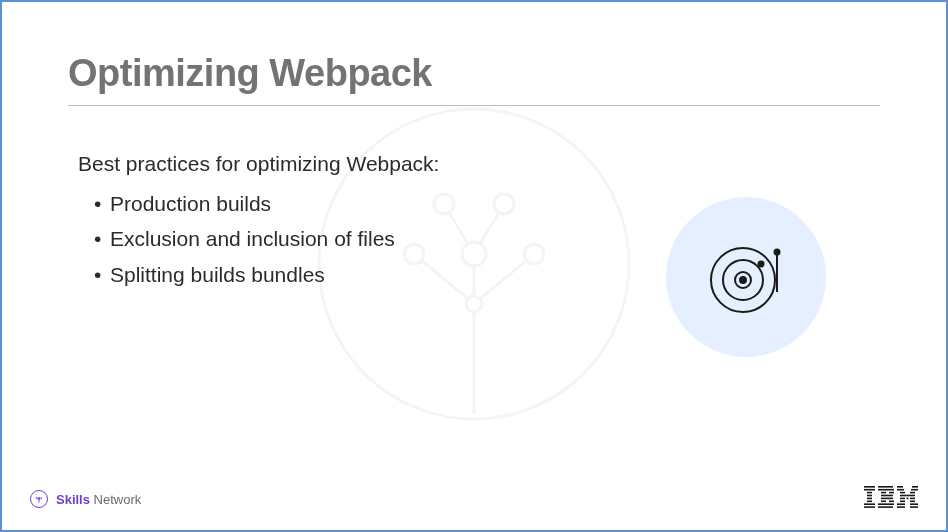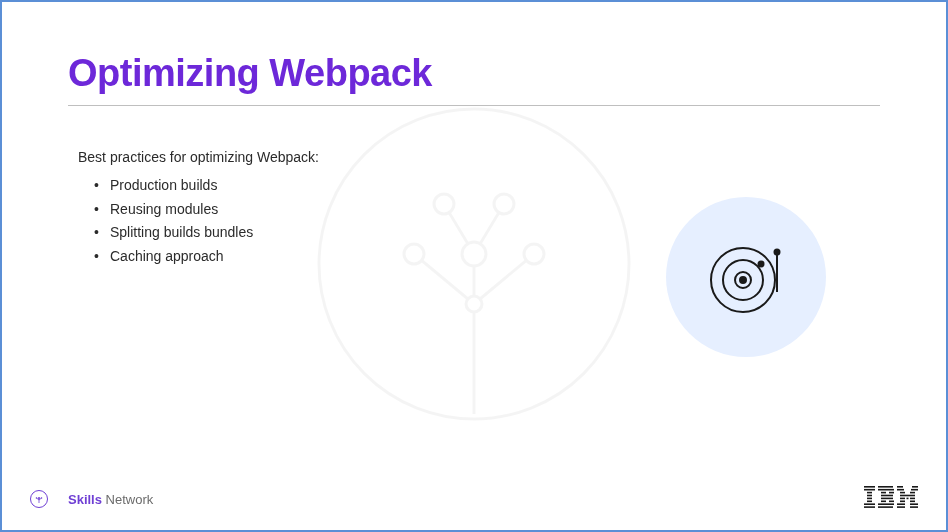"Optimizing Webpack" .title { color: #6d28d9 -> #737373 }
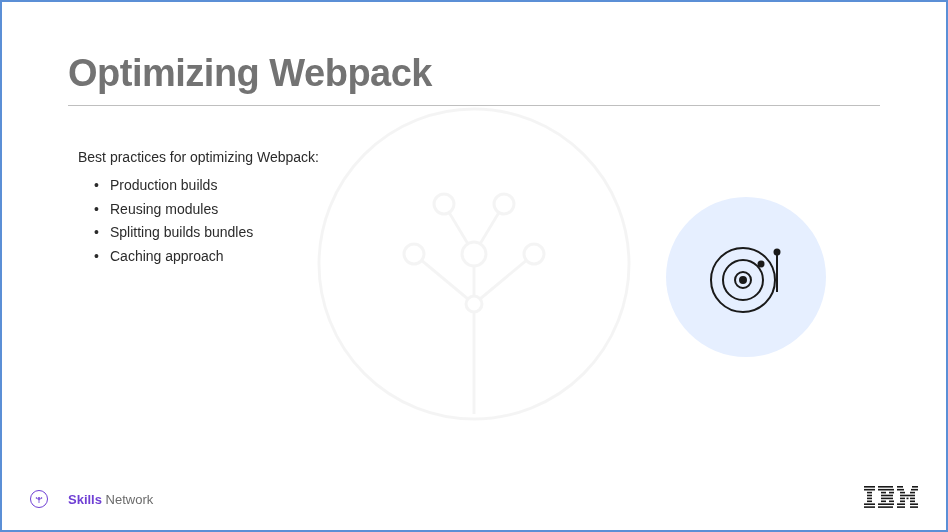"Best practices for optimizing Webpack:" .body-text { font-size: 14px -> 21px }
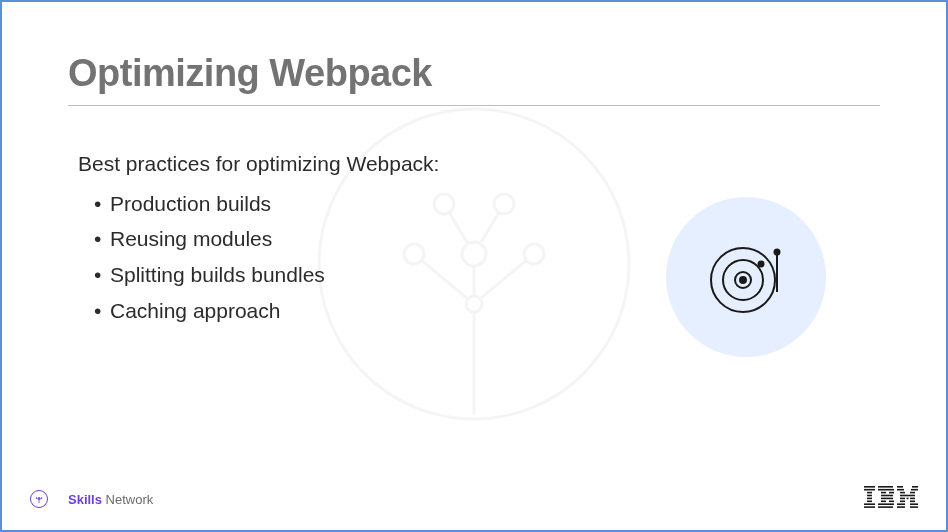"Exclusion and inclusion of files" li { html: none -> <li>Exclusion and inclusion of files</li> }
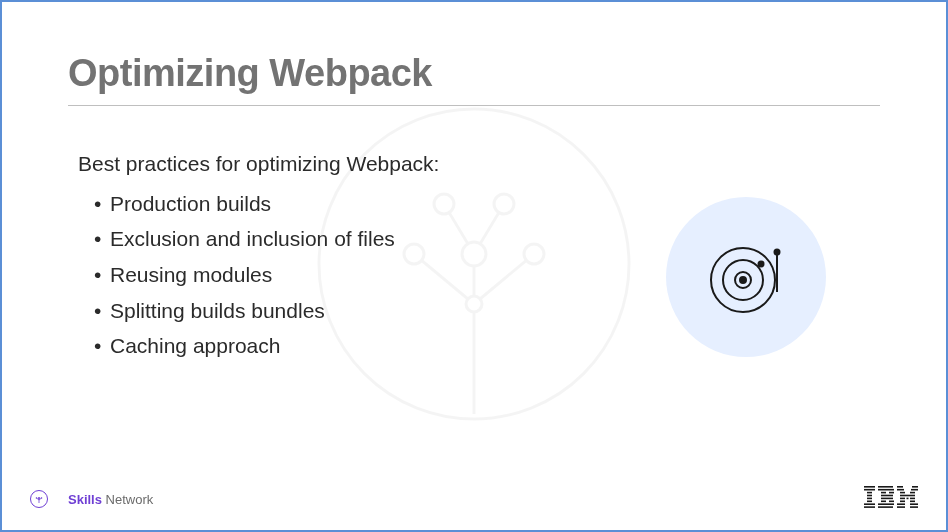"Reusing modules" li { html: <li>Reusing modules</li> -> none }
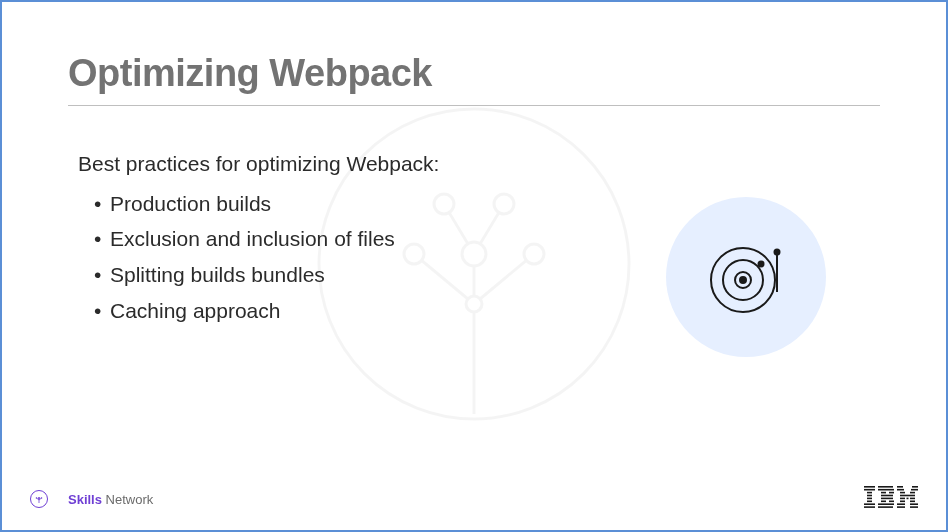"Caching approach" li { html: <li>Caching approach</li> -> none }
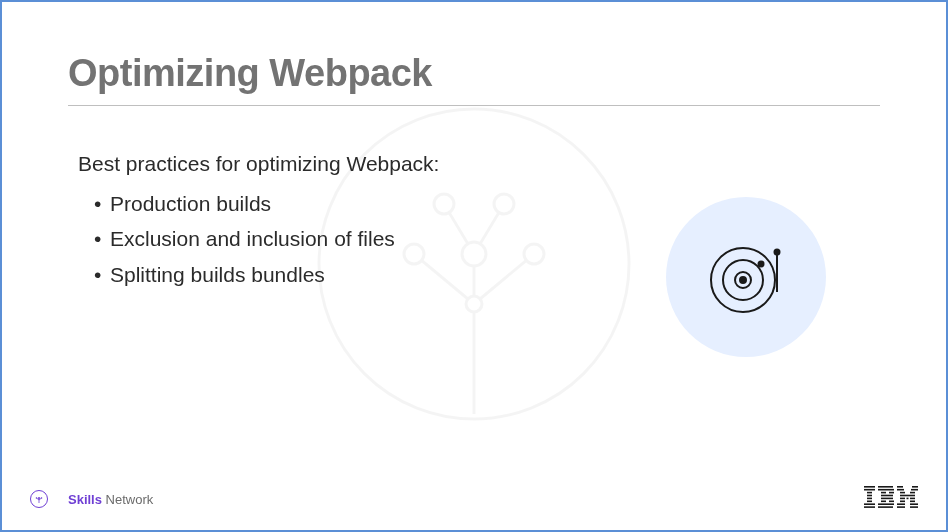"Skills Network" .skills-network { gap: 20px -> 8px }
